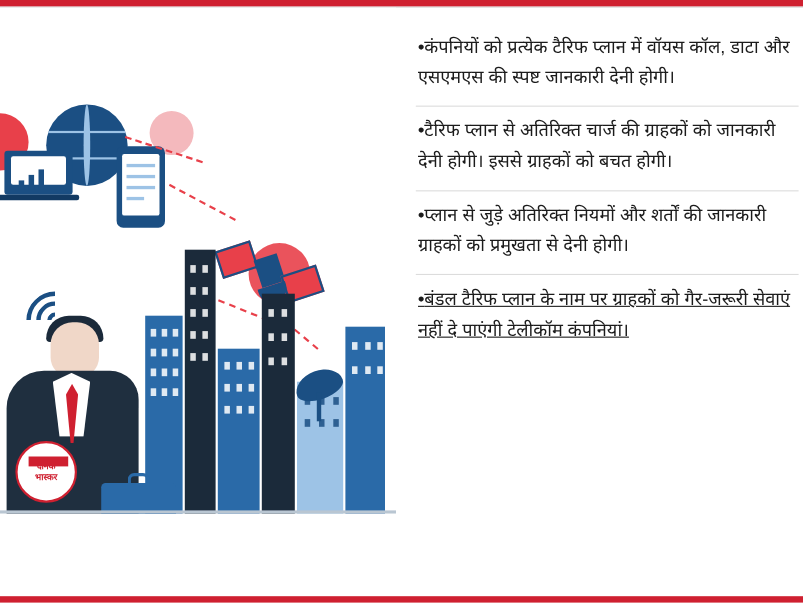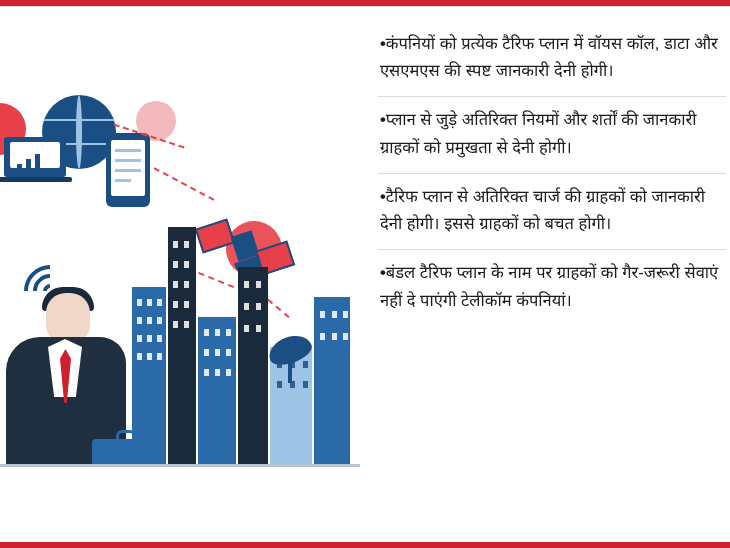"•प्लान से जुड़े अतिरिक्त नियमों" div.point { order: before "•टैरिफ प्लान से अतिरिक्त चार्ज" -> after "•टैरिफ प्लान से अतिरिक्त चार्ज" }
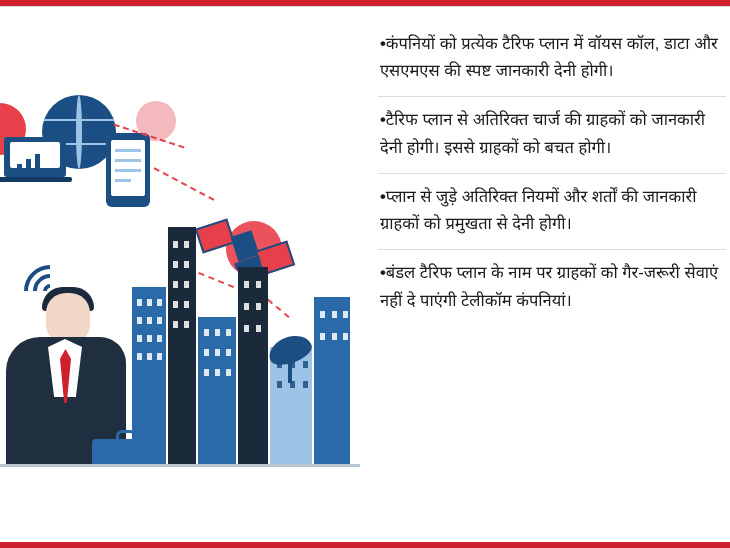"•बंडल टैरिफ प्लान के नाम" .point:last-child { text-decoration: none -> underline }
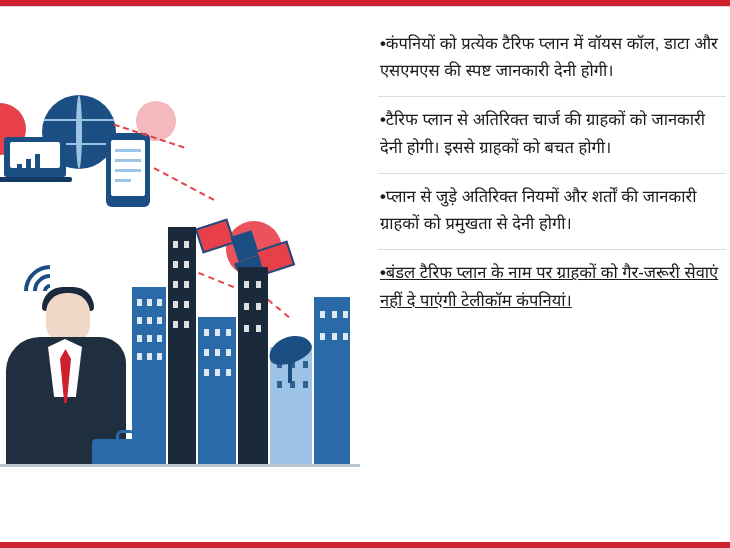"भास्कर" div.logo { html: none -> <div> <div></div> <div> <div>दैनिक</div> <div>भास्कर</div> </div> </div> }
